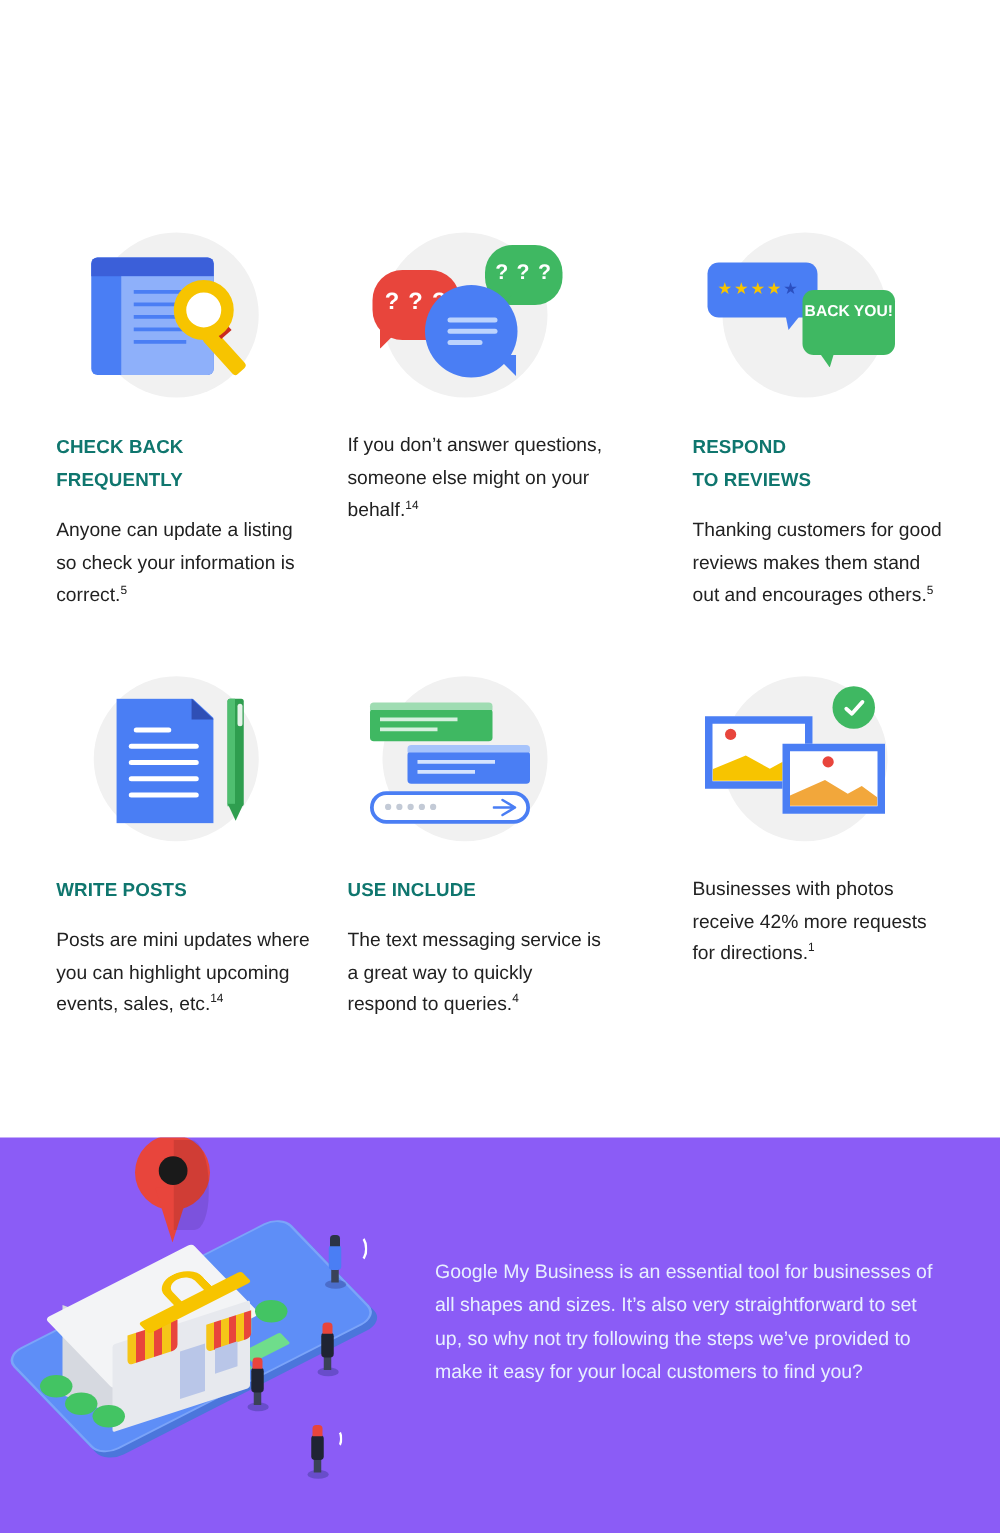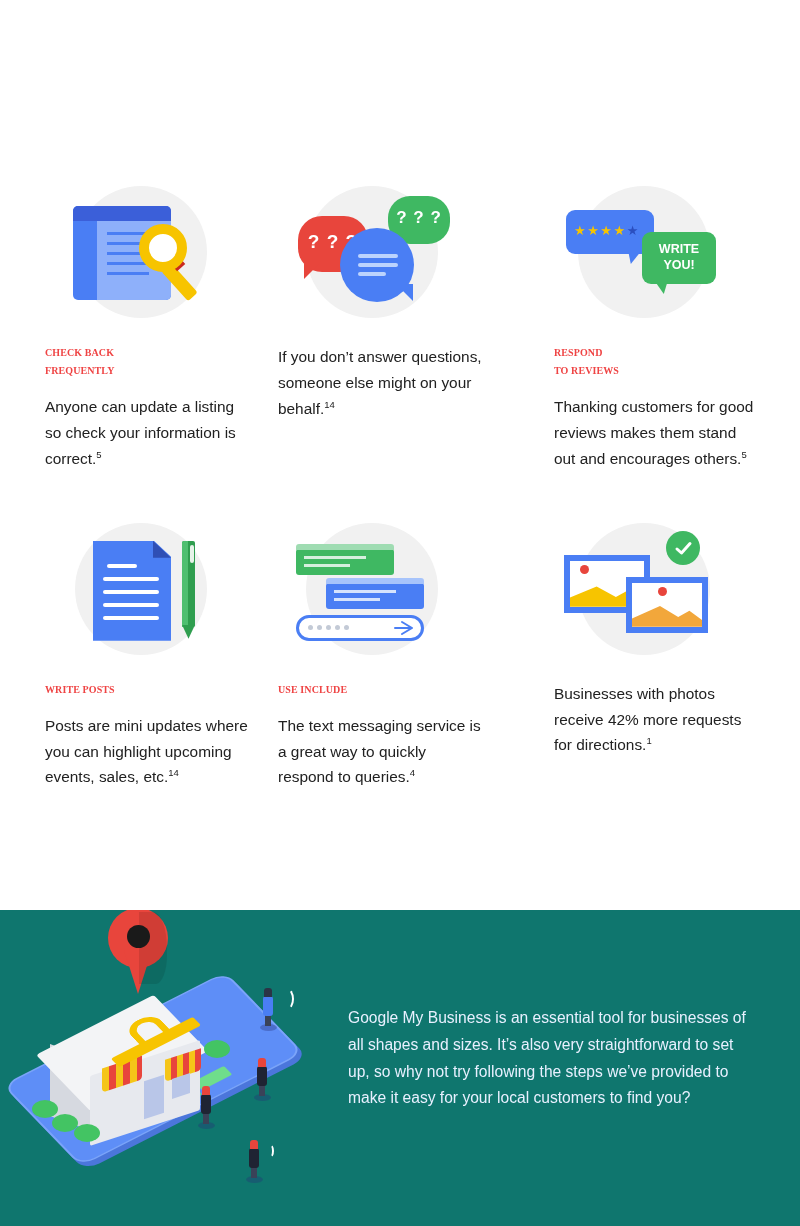"WRITE YOU!" div.abs { text: WRITE -> BACK }
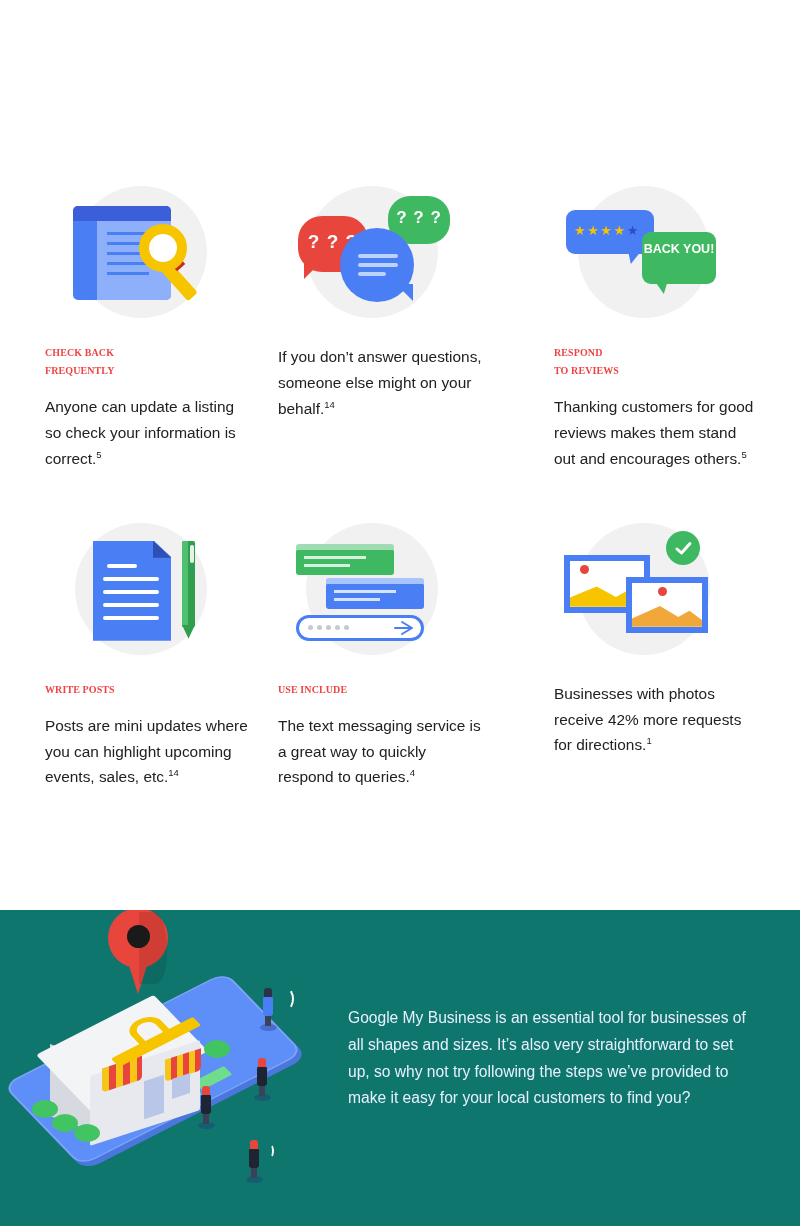"CHECK BACK" .tip-heading { color: #ef4444 -> #0f766e; font-family: Liberation Serif, serif -> none; font-size: 10px -> 15px }
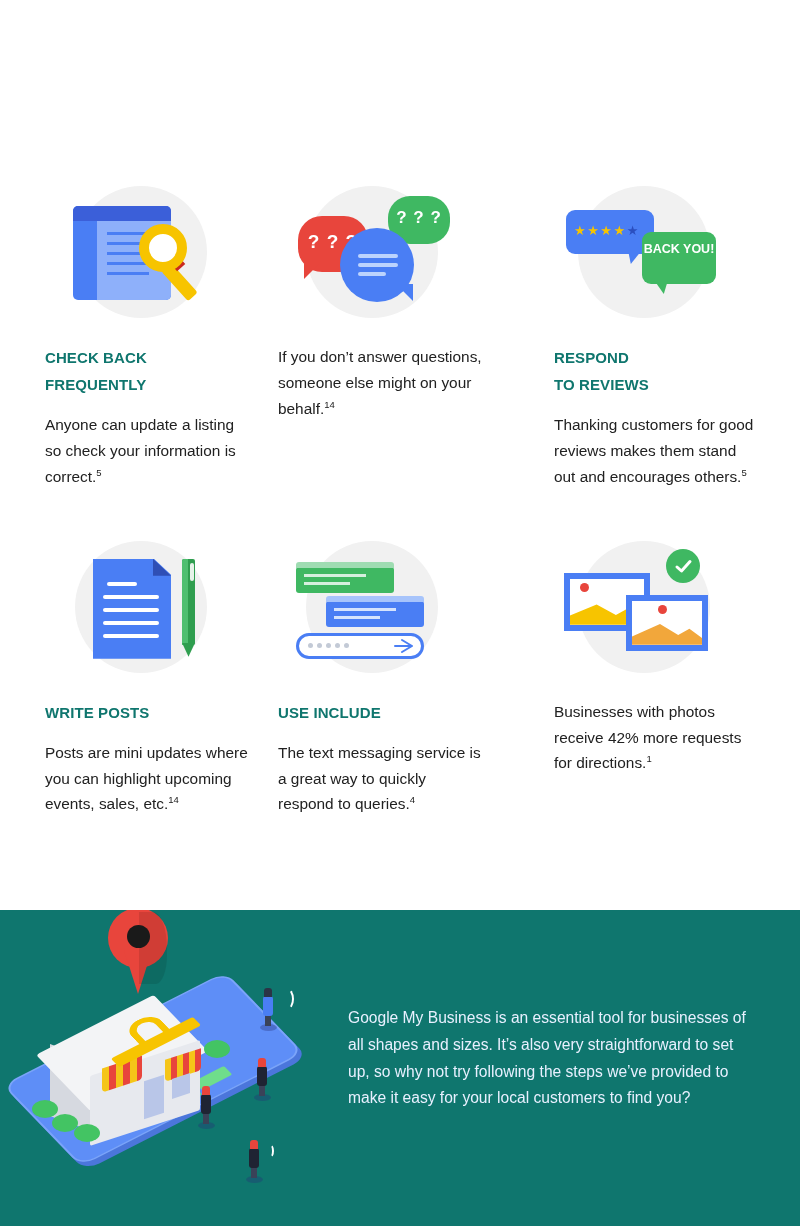"Google My Business is an" .band { background: #0f766e -> #8b5cf6 }
